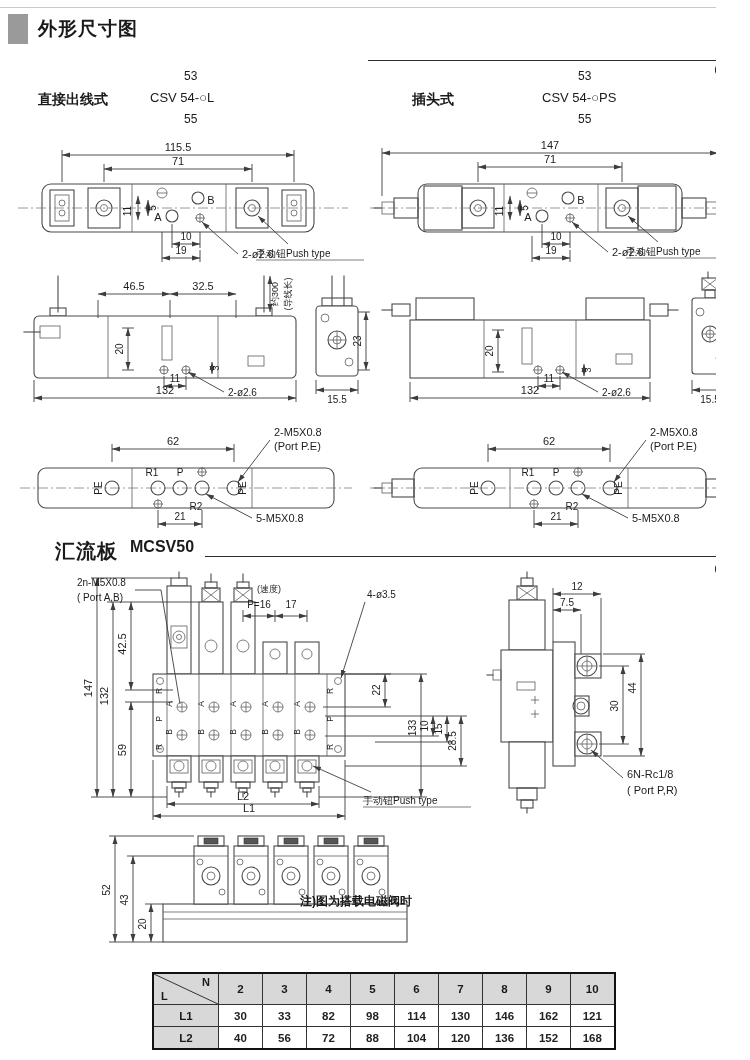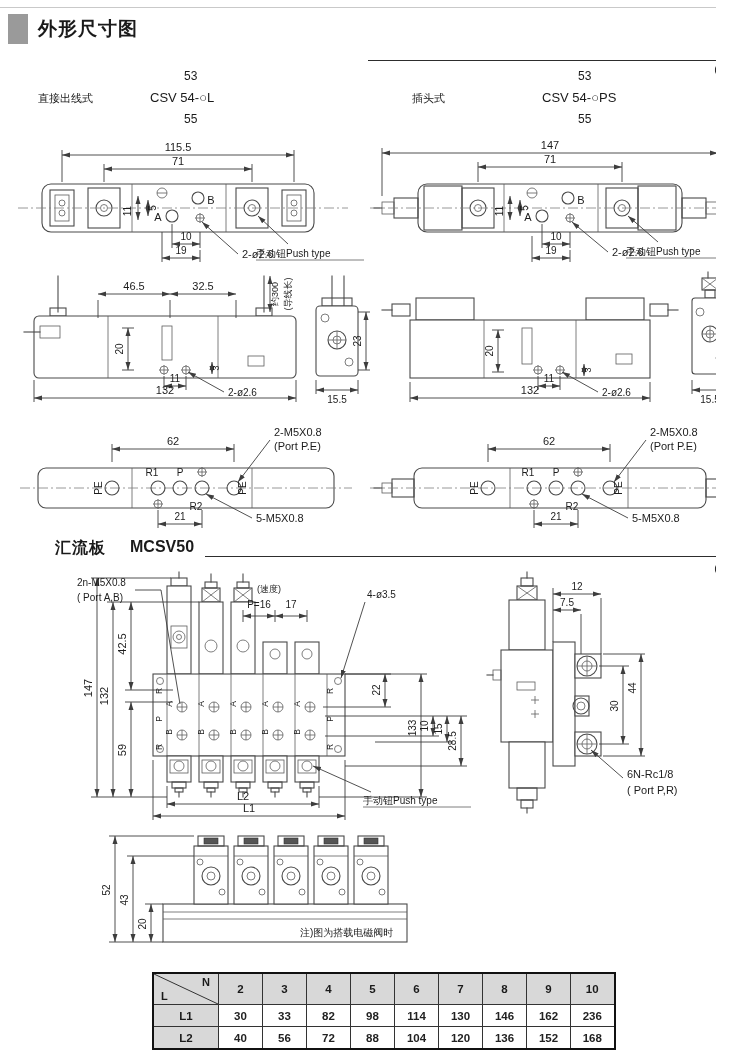"直接出线式" .varlabel { font-size: 11px -> 14px; font-weight: normal -> bold }
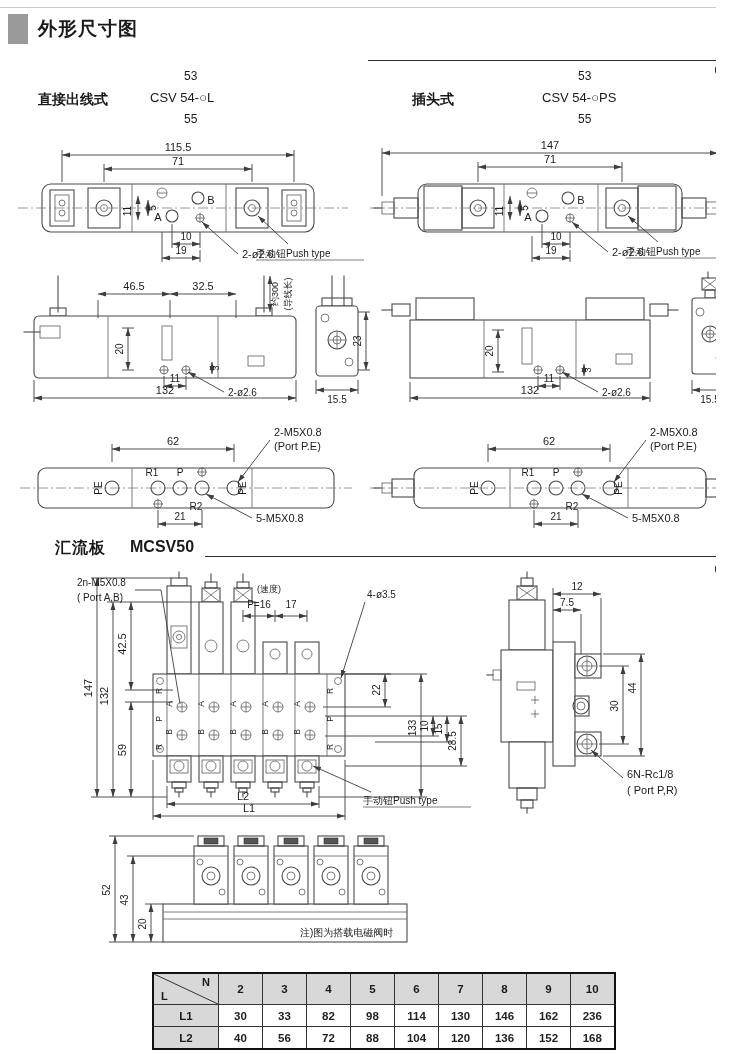"汇流板" .sec2title { font-size: 16px -> 20px }
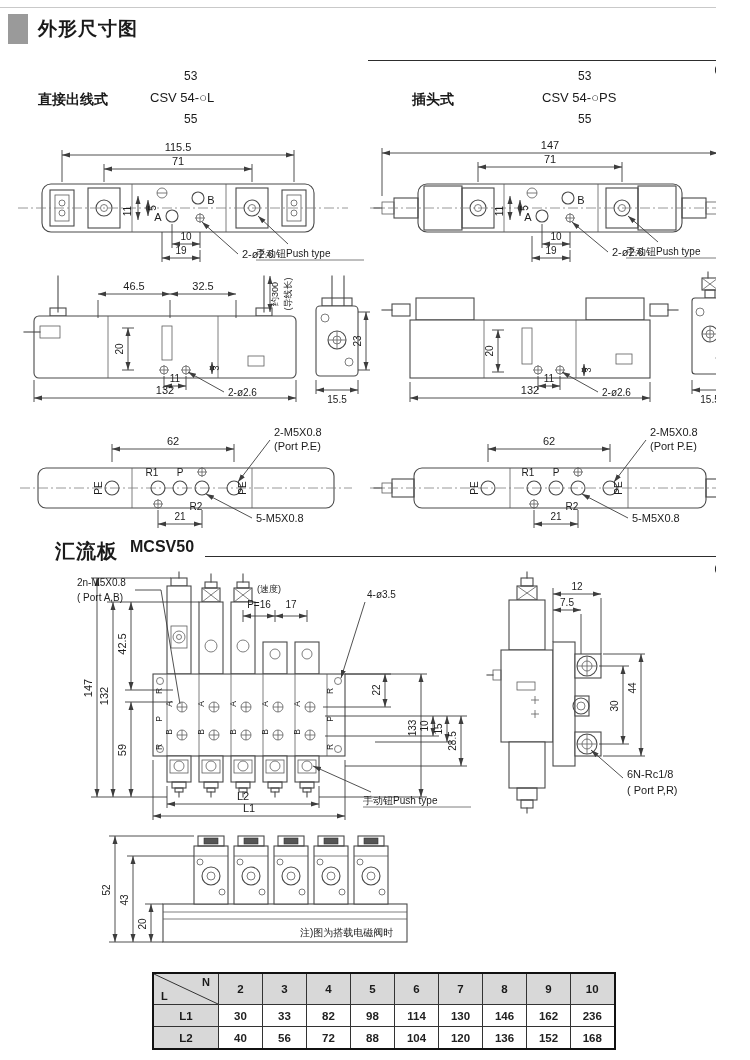"注)图为搭载电磁阀时" .note { font-size: 10px -> 12px; font-weight: normal -> bold; top: 926px -> 893px }
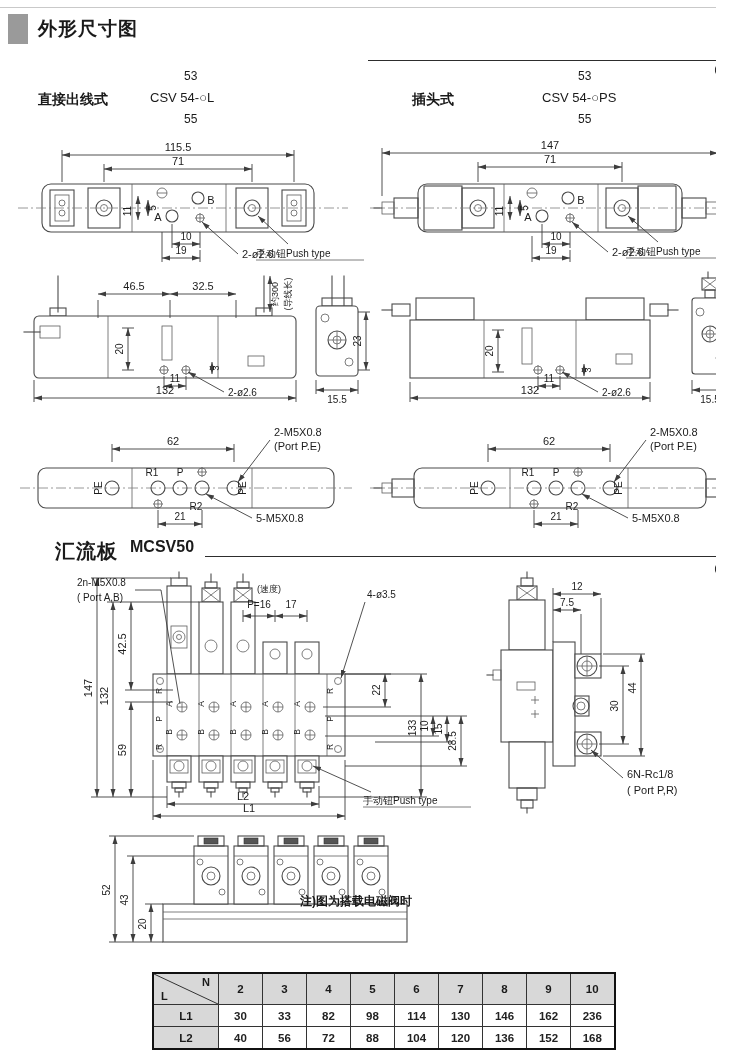"236" td { text: 236 -> 121 }
